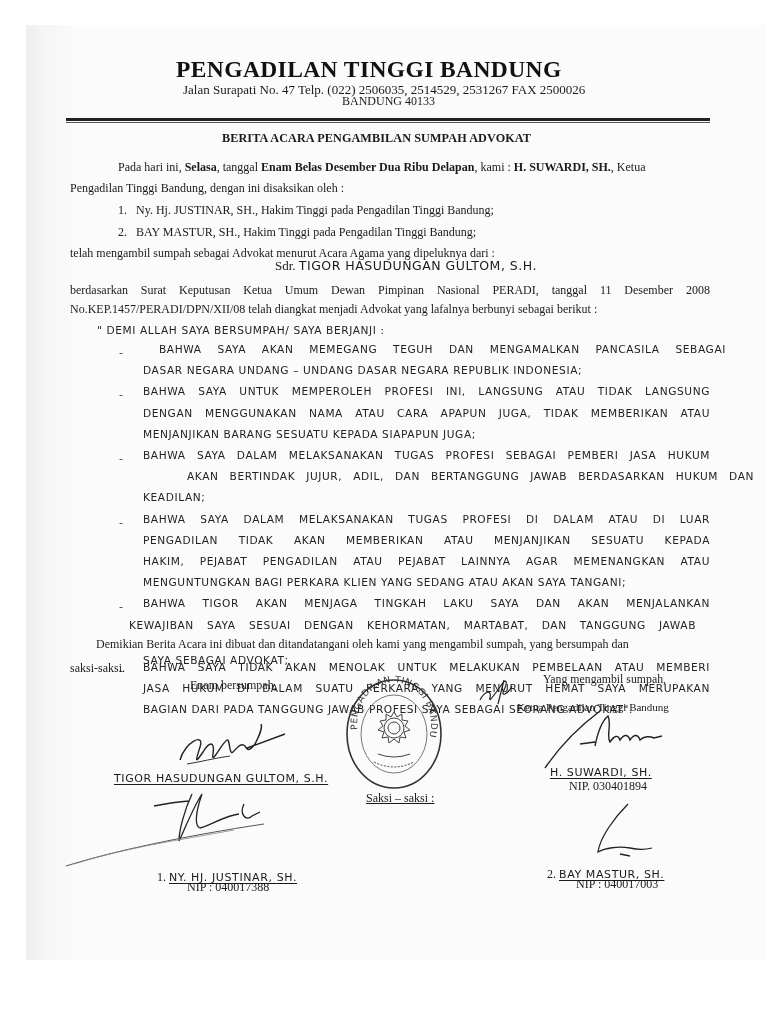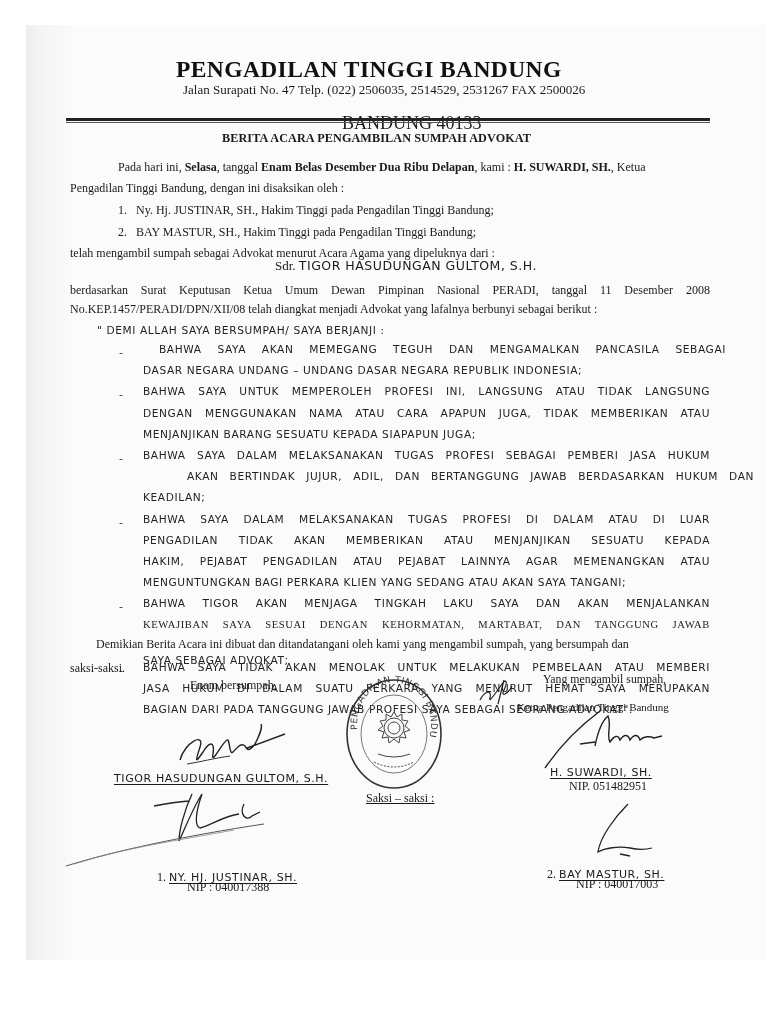"BANDUNG 40133" .hdr-city { font-size: 18px -> 12px; top: 113px -> 94px }
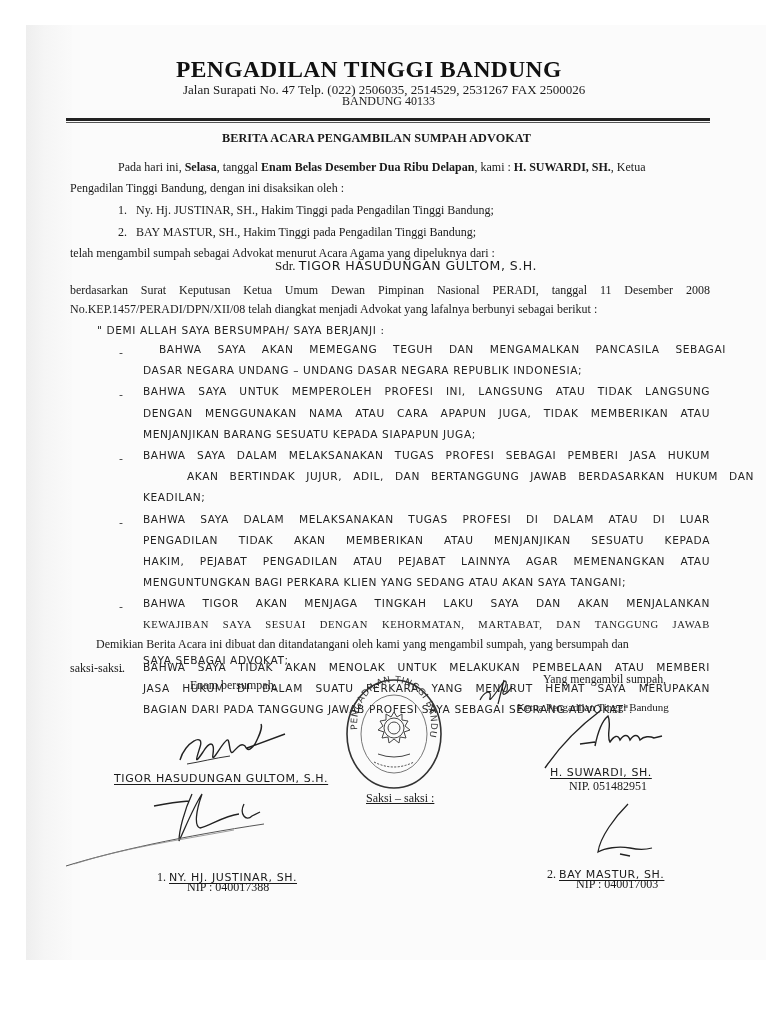"KEWAJIBAN SAYA SESUAI DENGAN KEHORMATAN," div.abs { font-family: Liberation Serif, serif -> none; left: 143px -> 129px }
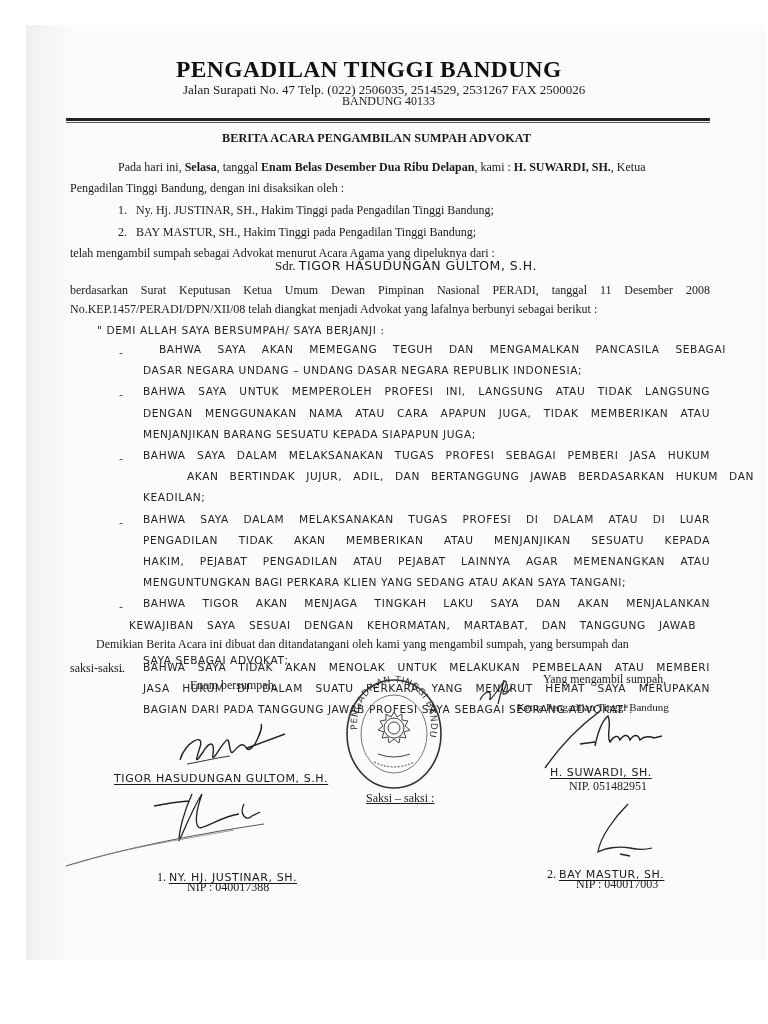"NIP. 051482951" div.abs { text: 051482951 -> 030401894 }
